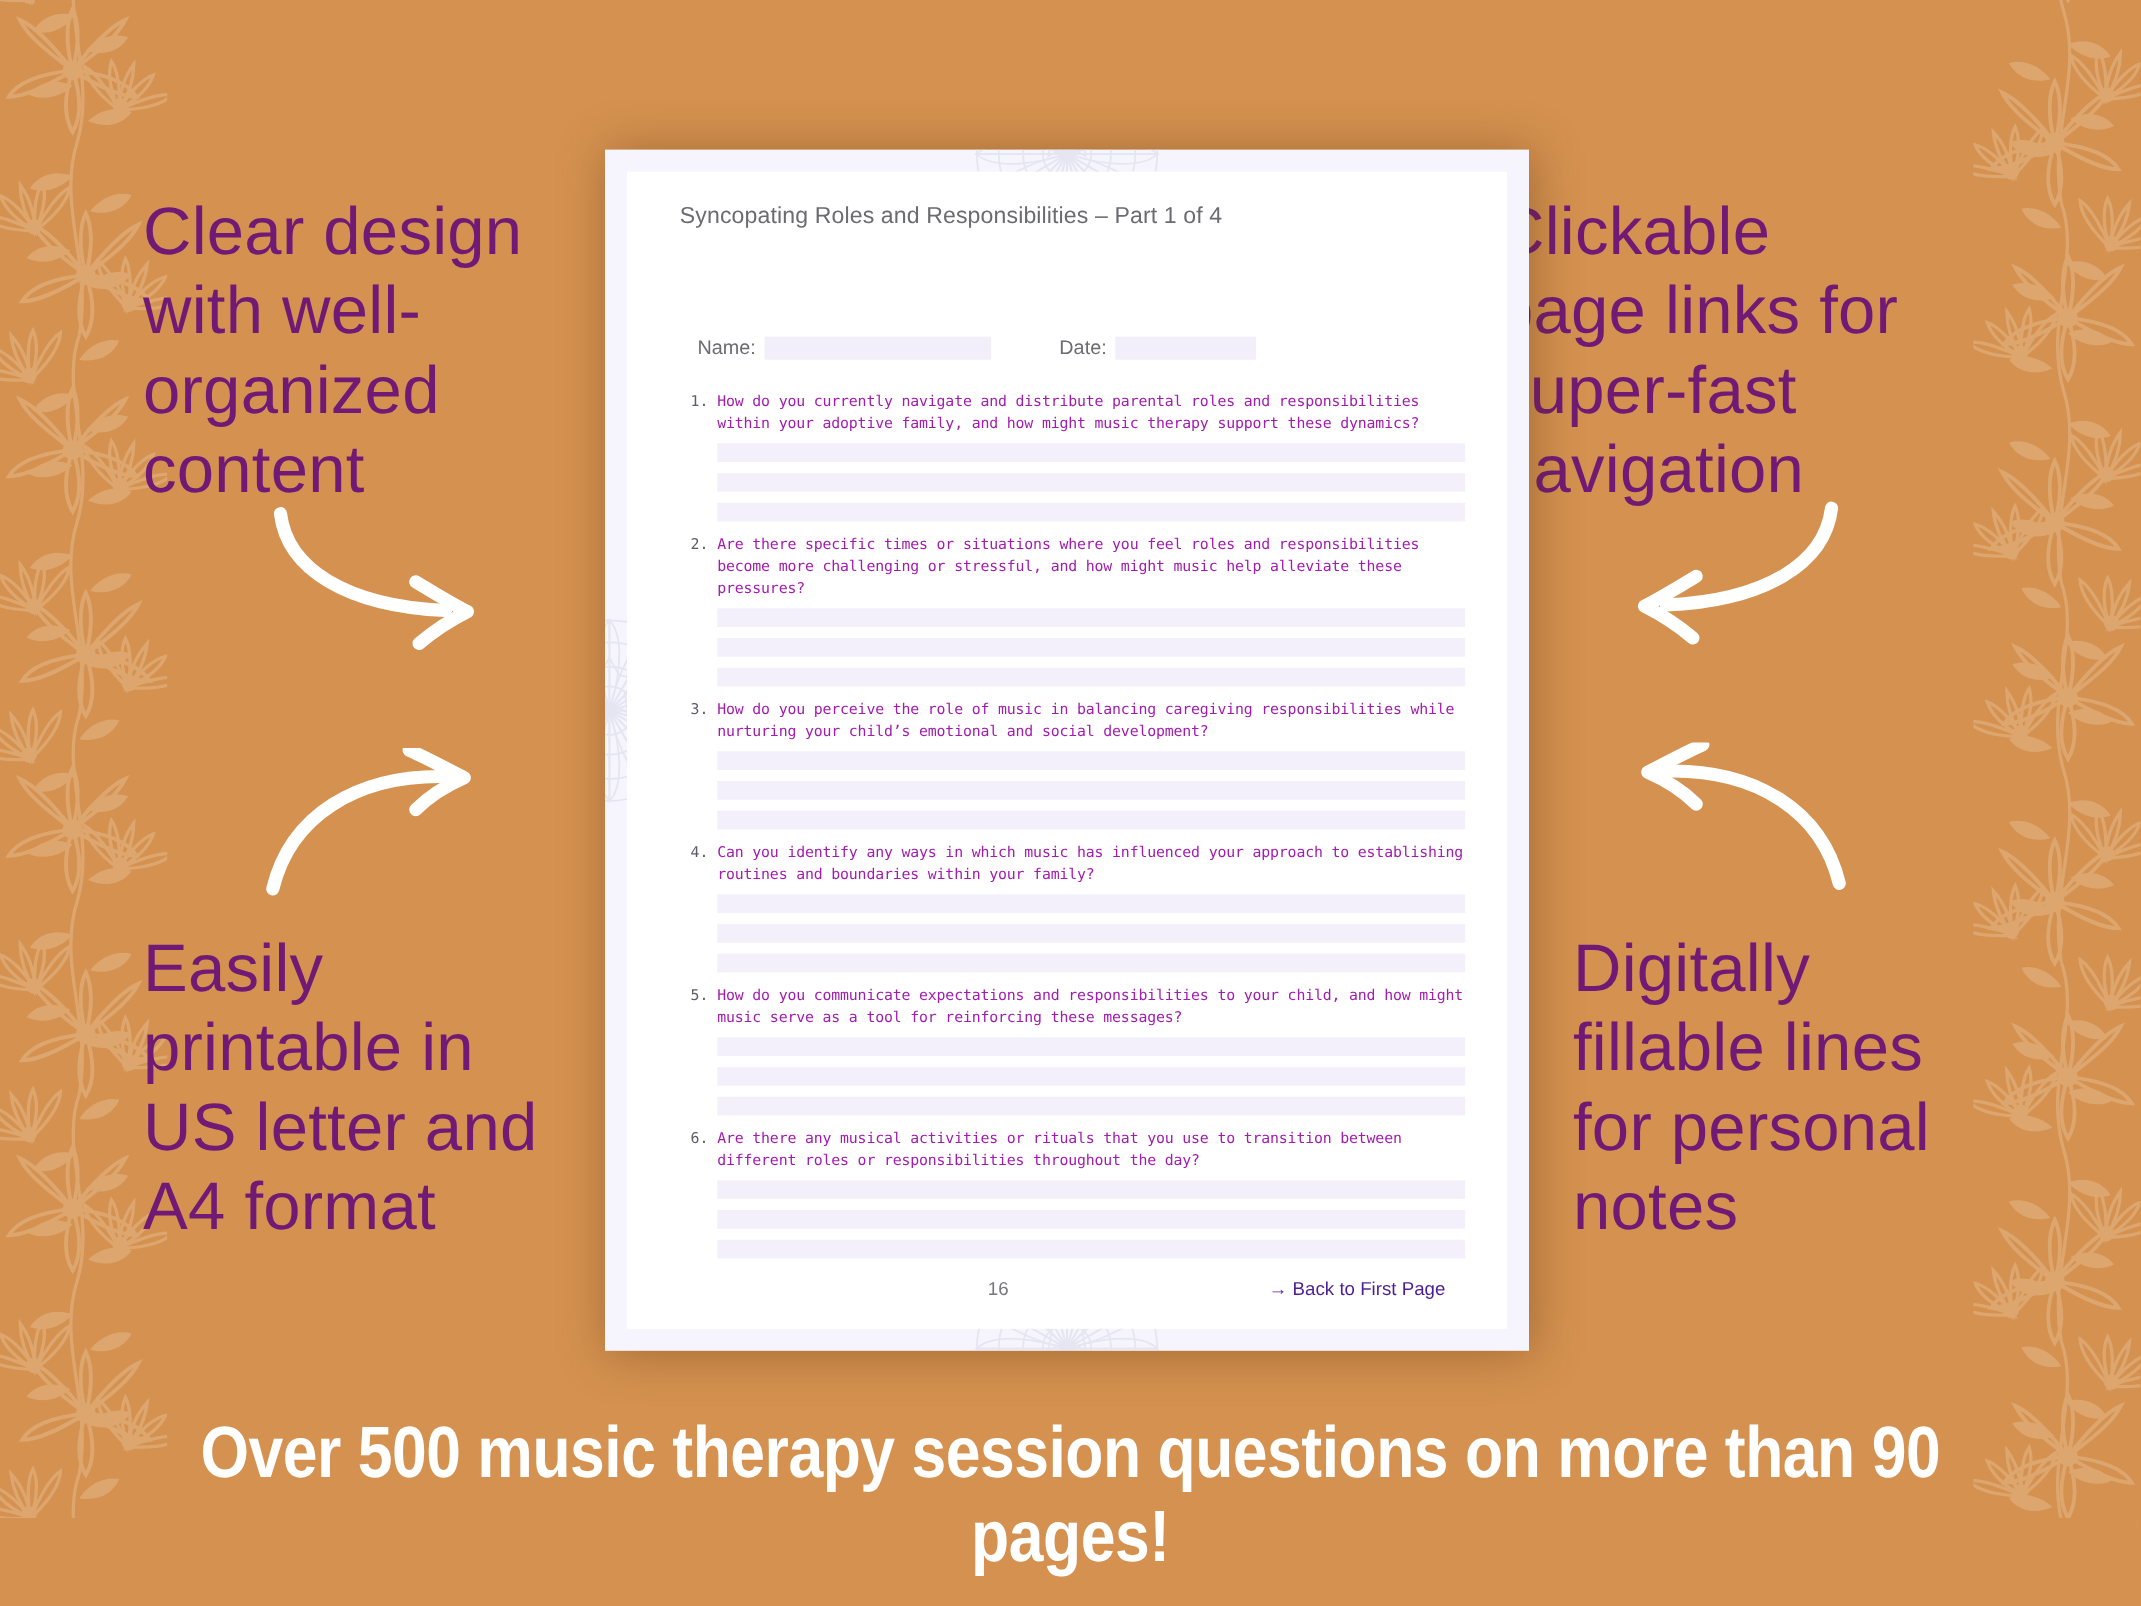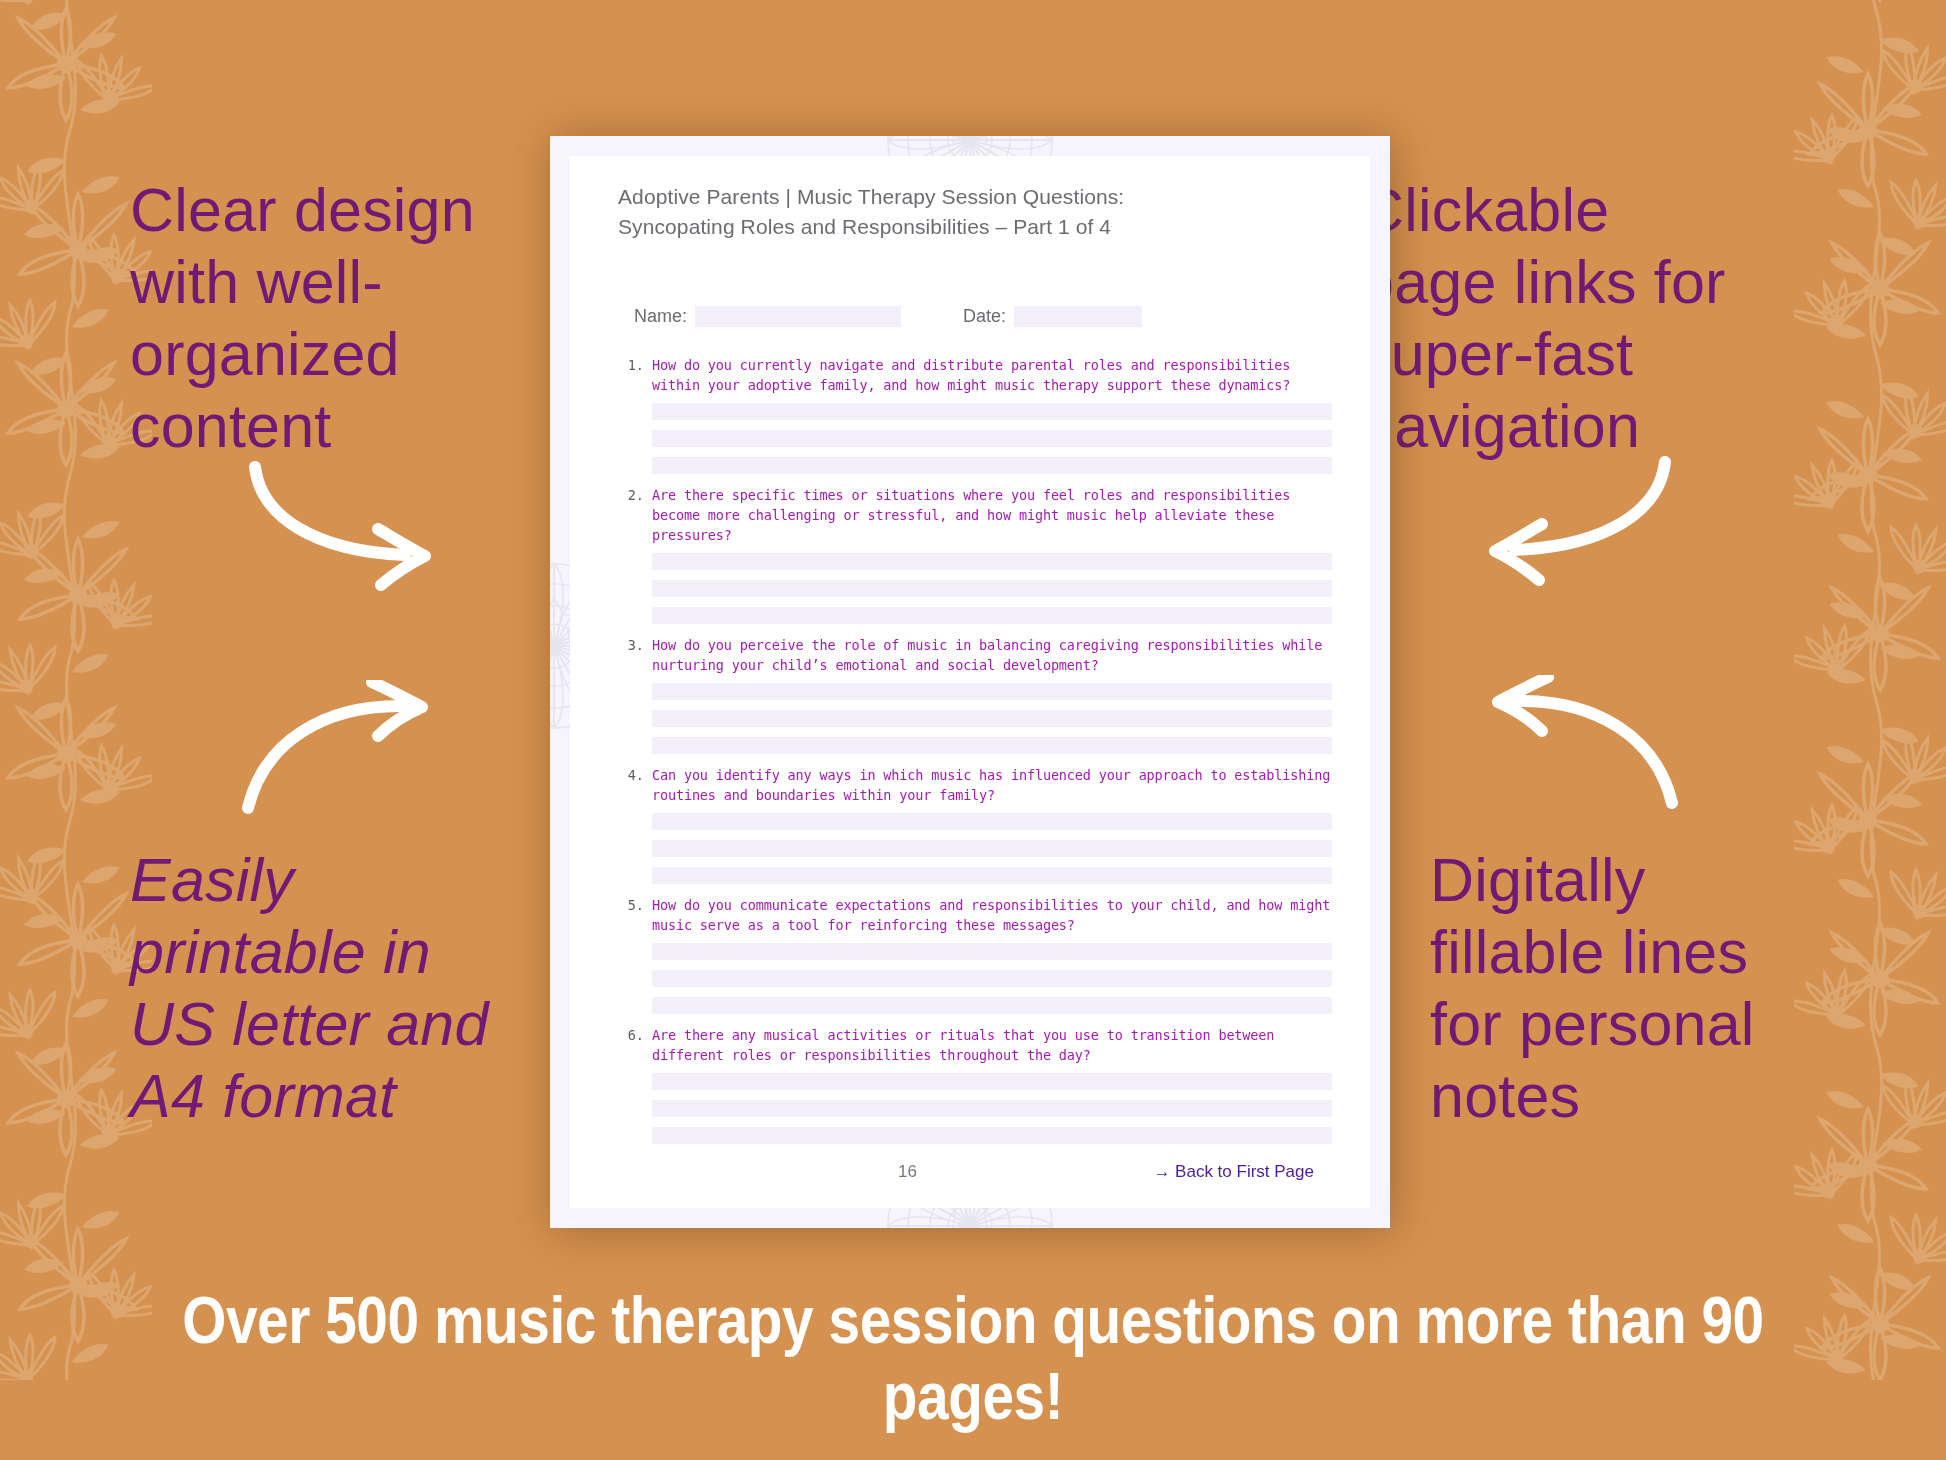"Adoptive Parents | Music Therapy" div { html: <div>Adoptive Parents | Music Therapy Session Questions:</div> -> none }
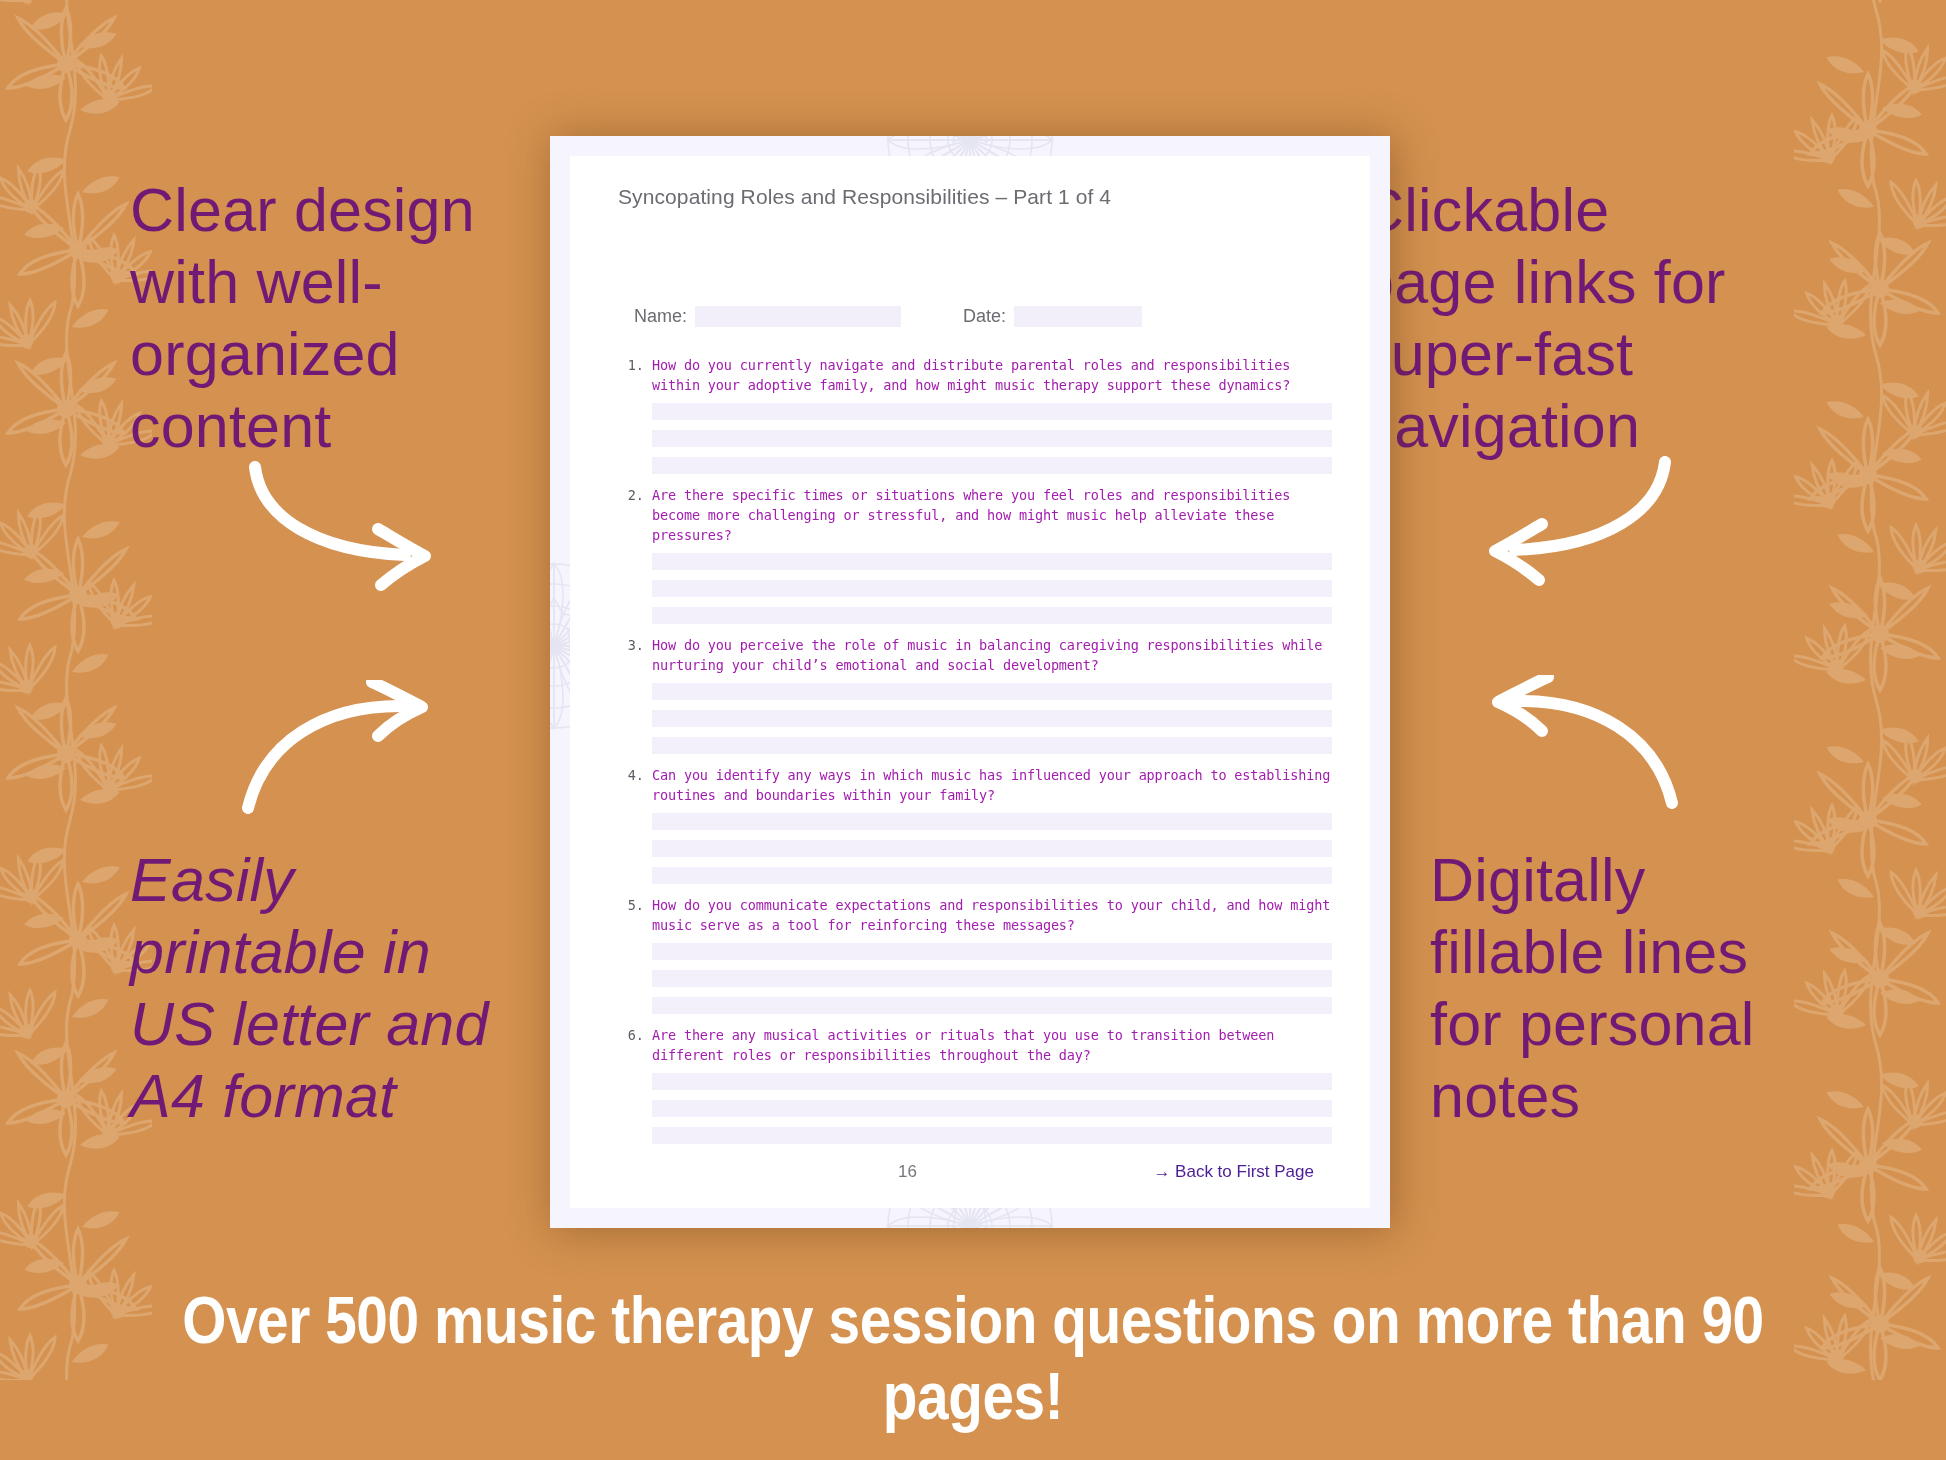"Easily printable in US letter" .promo-bl { font-style: italic -> none }
